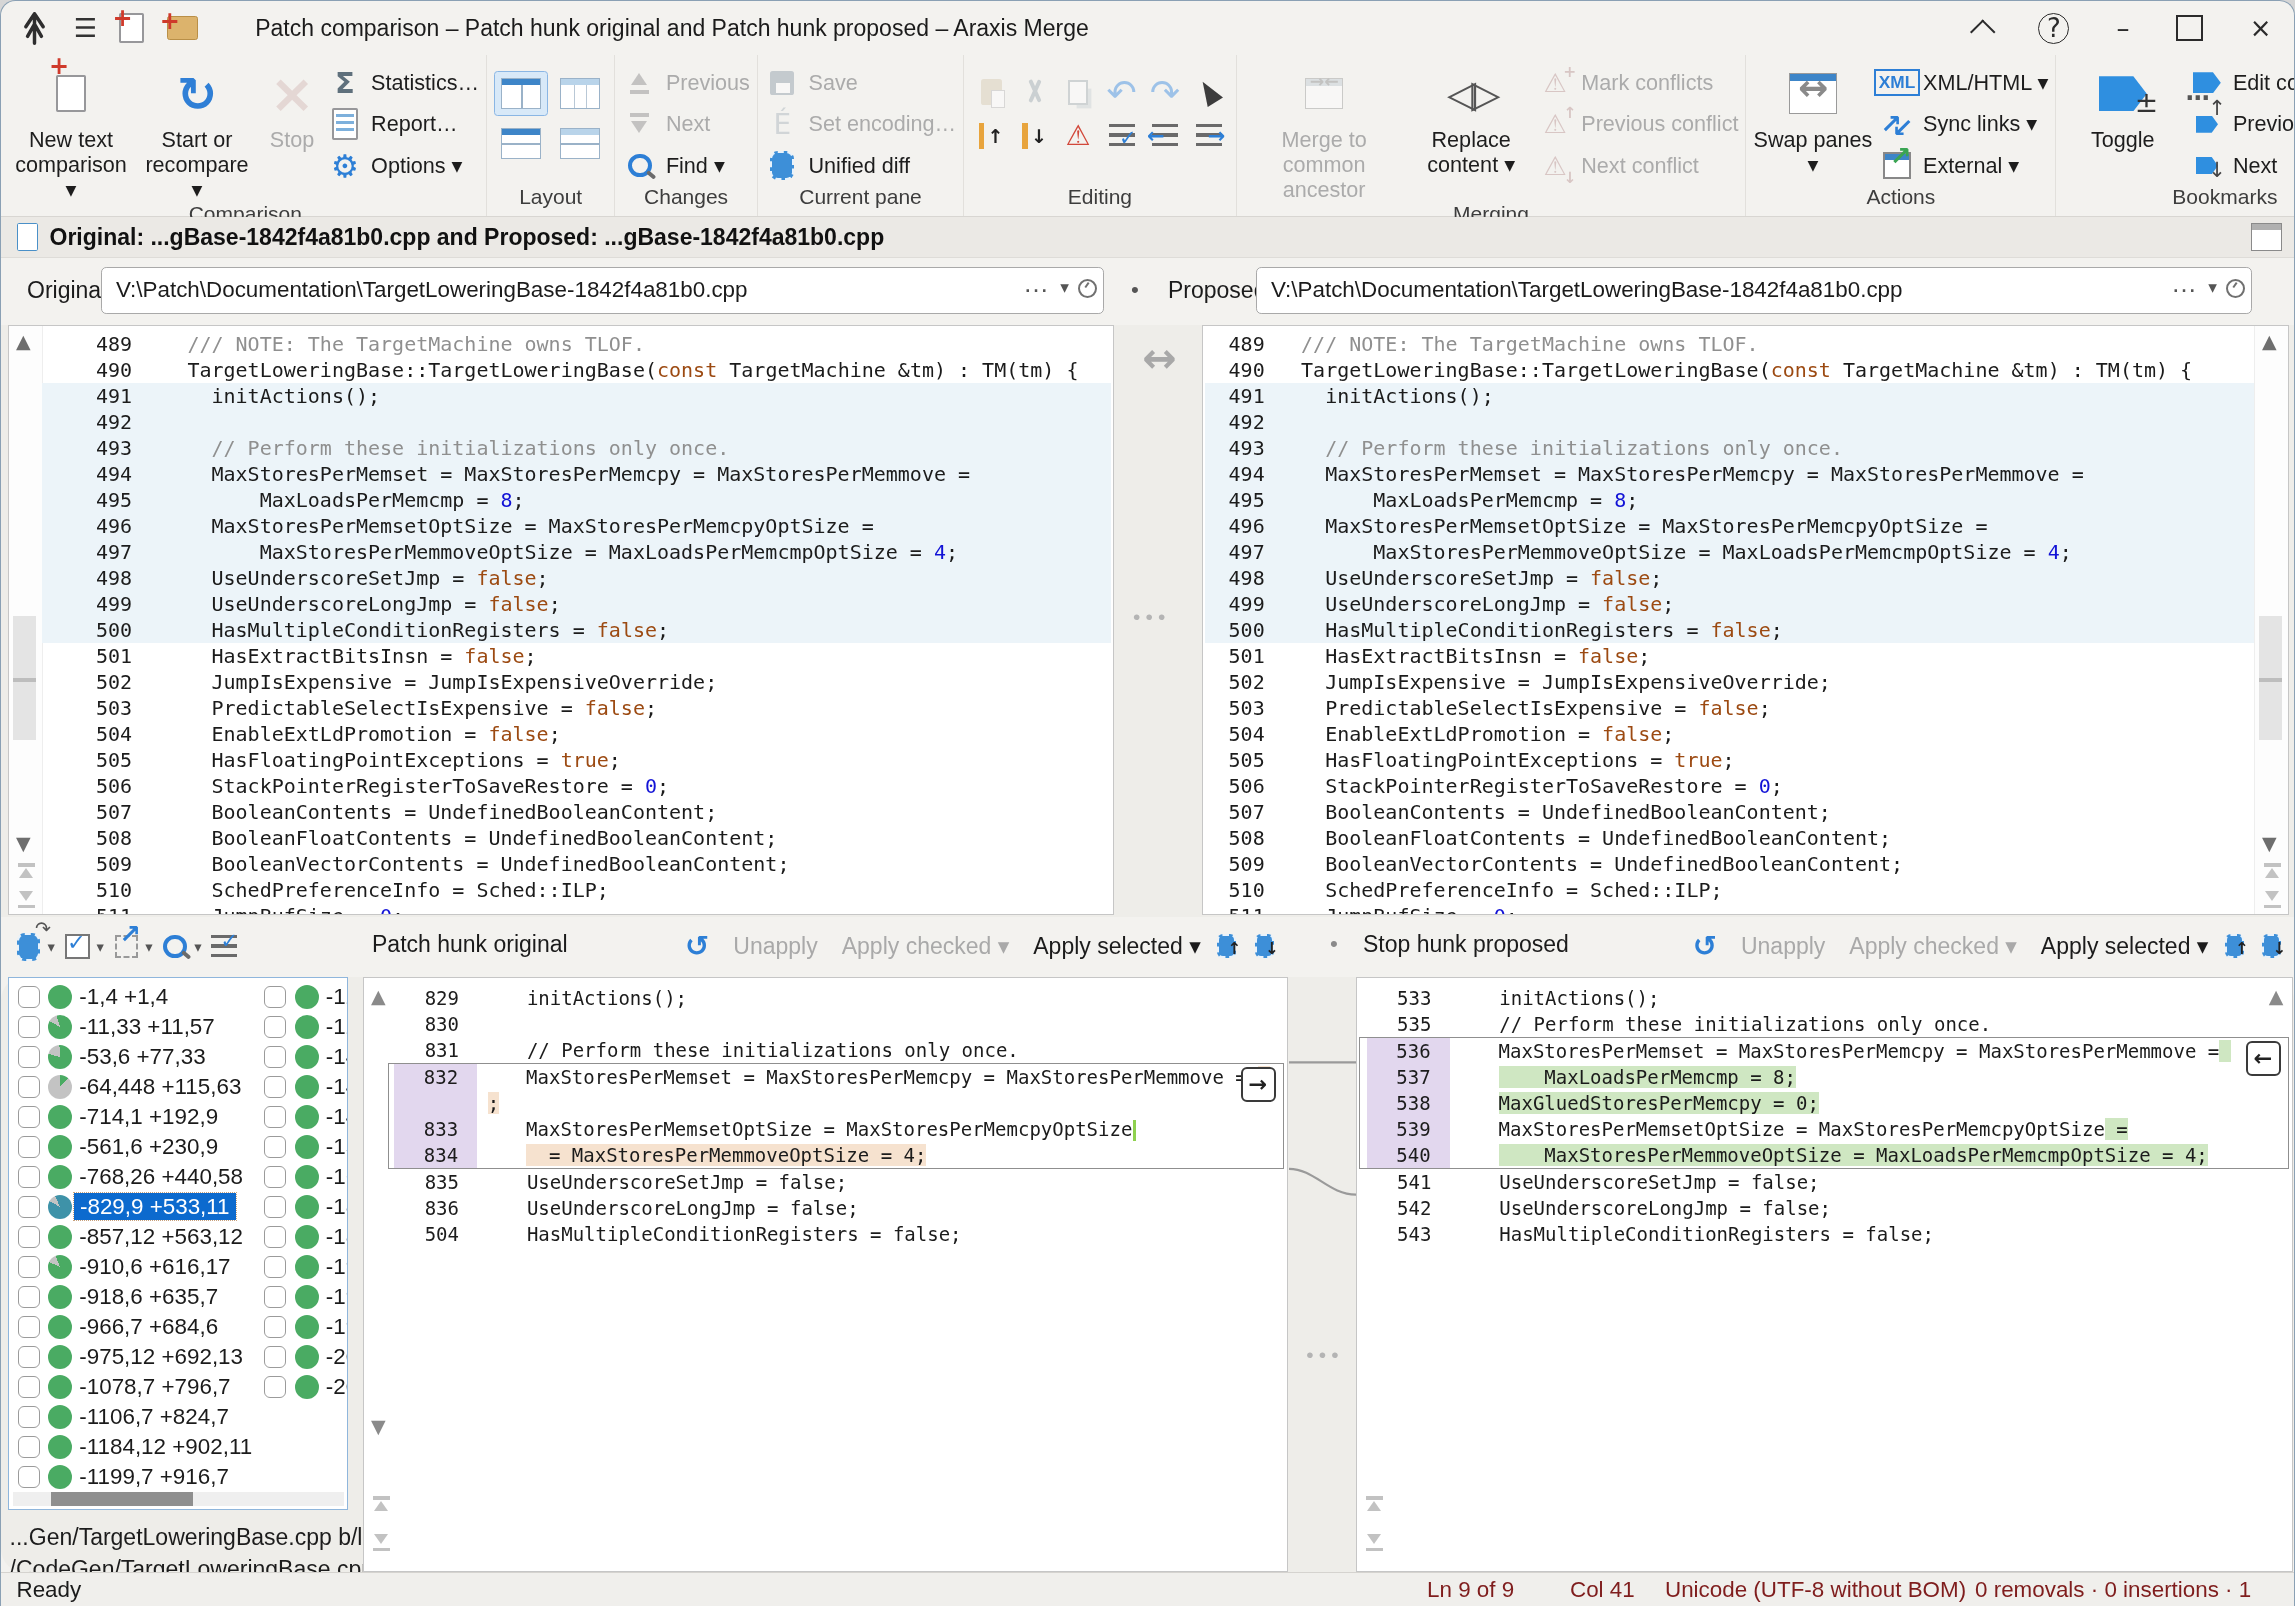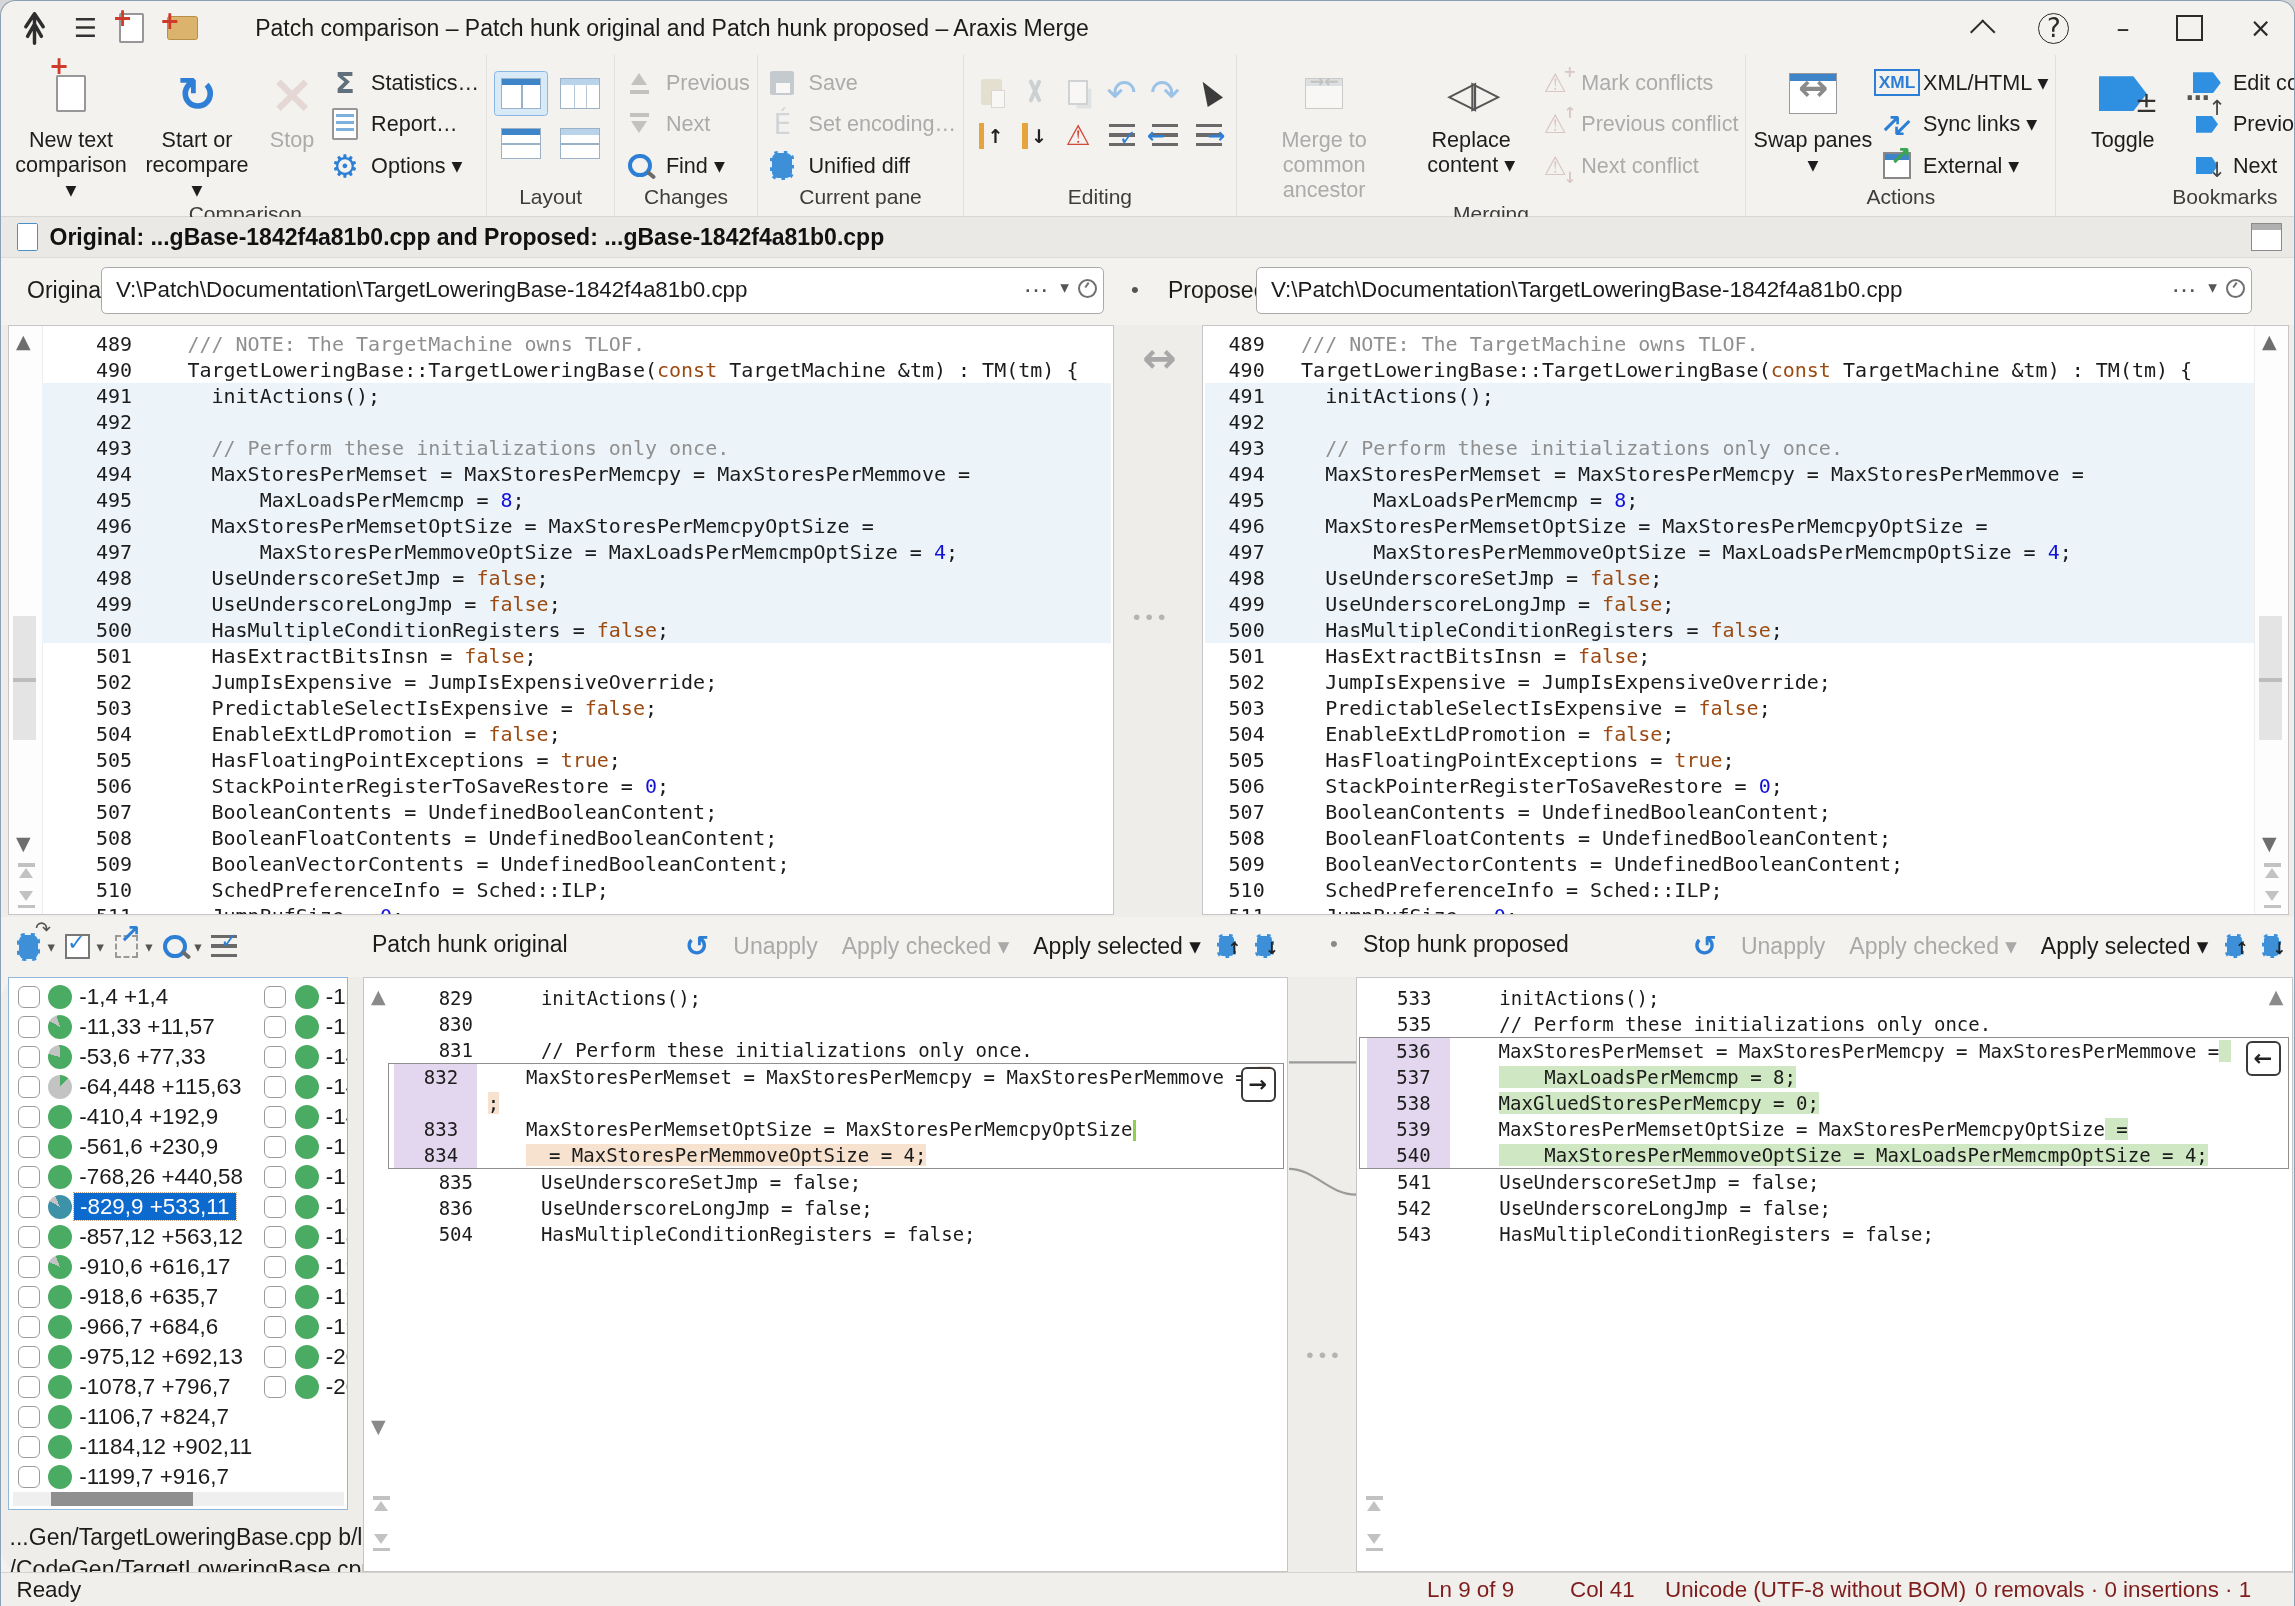"829" .orig .hrow2 { padding-left: 45px -> 31px }
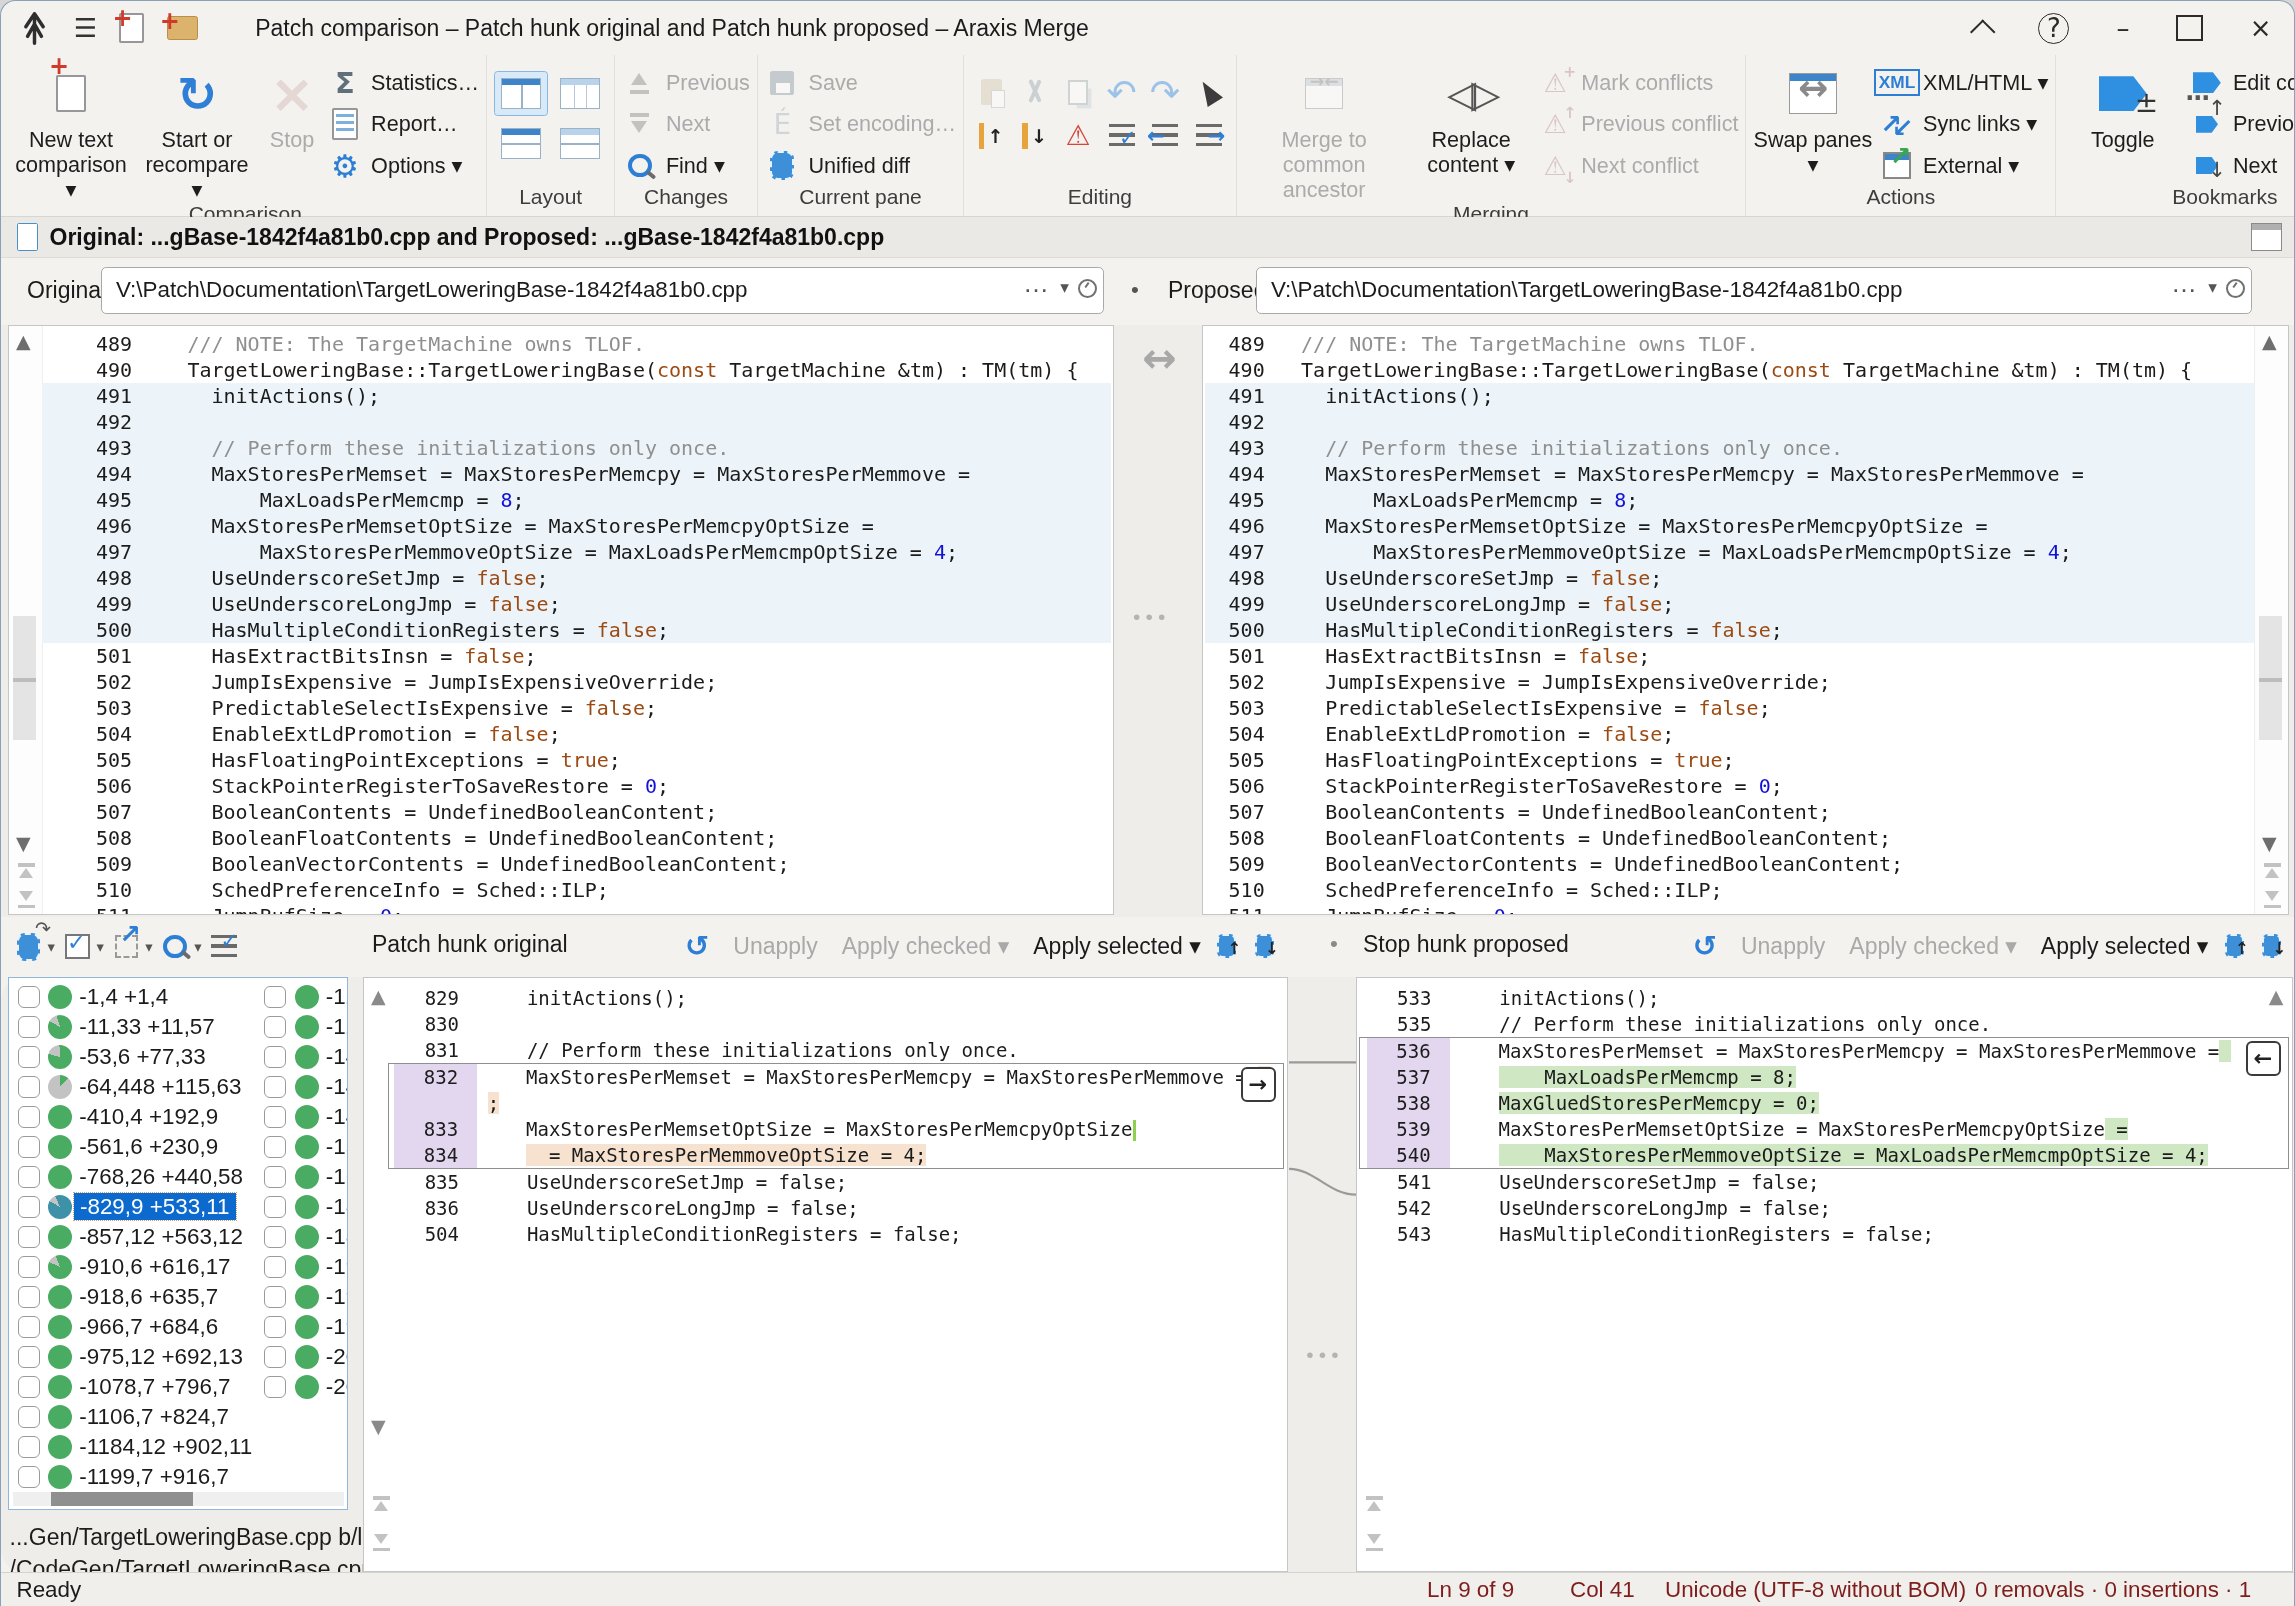"-410,4 +192,9" span.hlabel { text: -410,4 -> -714,1 }
